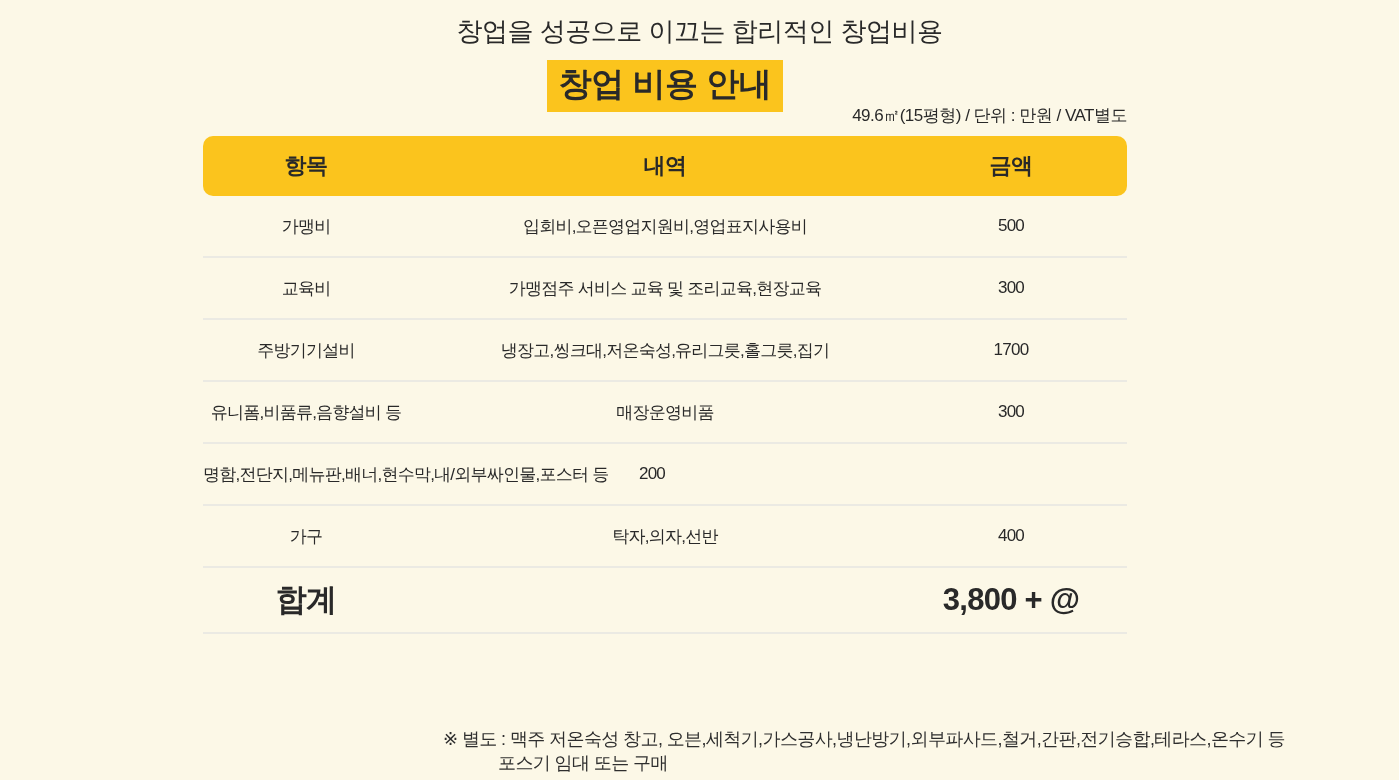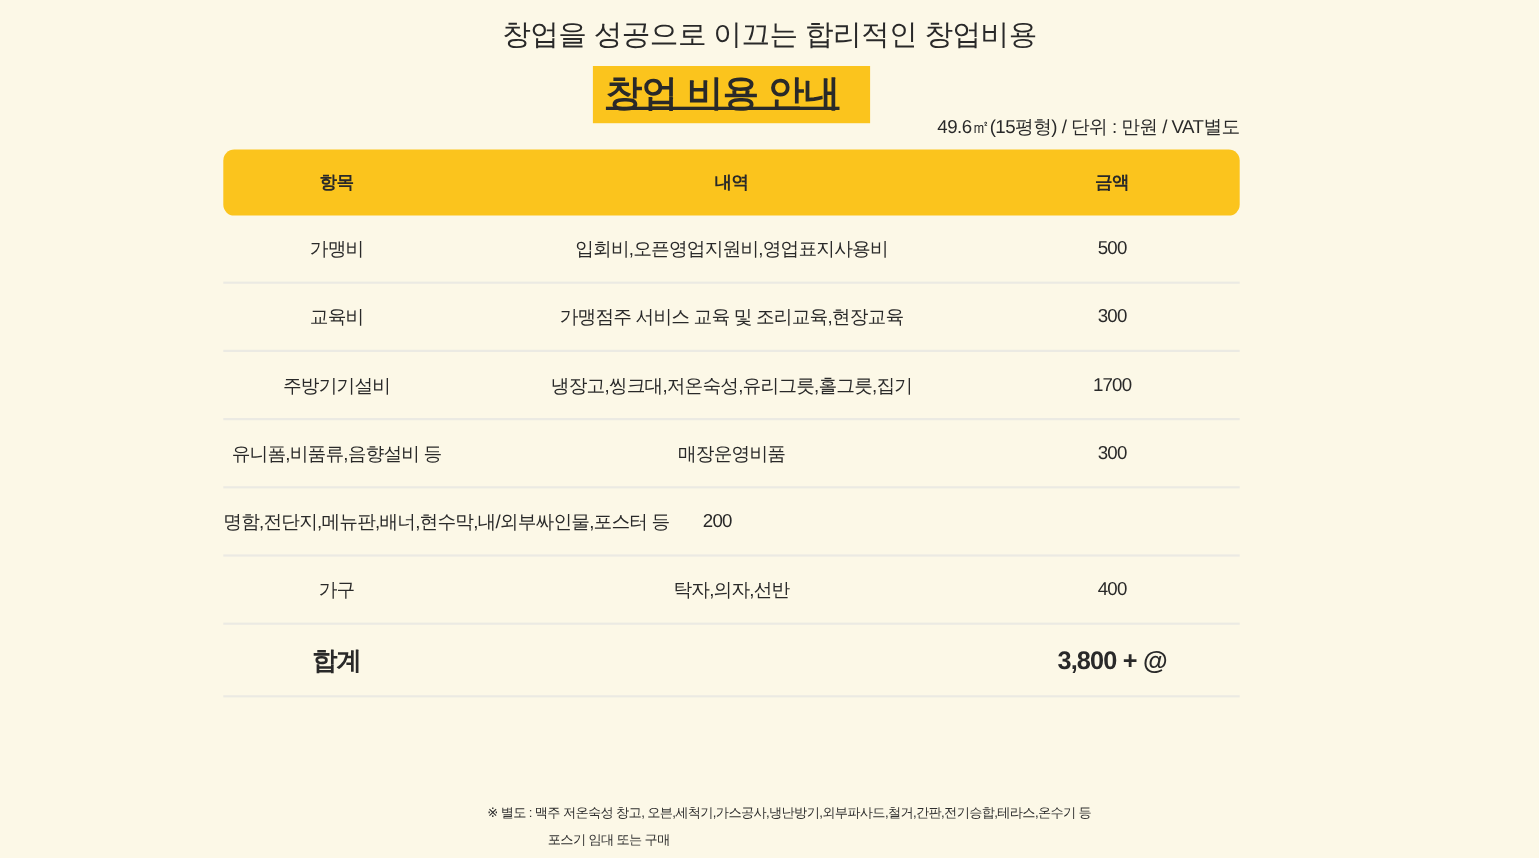"창업 비용 안내" .title-highlight { padding: 2px 28px 5px 12px -> 2px 12px 5px 12px; text-decoration: underline -> none }
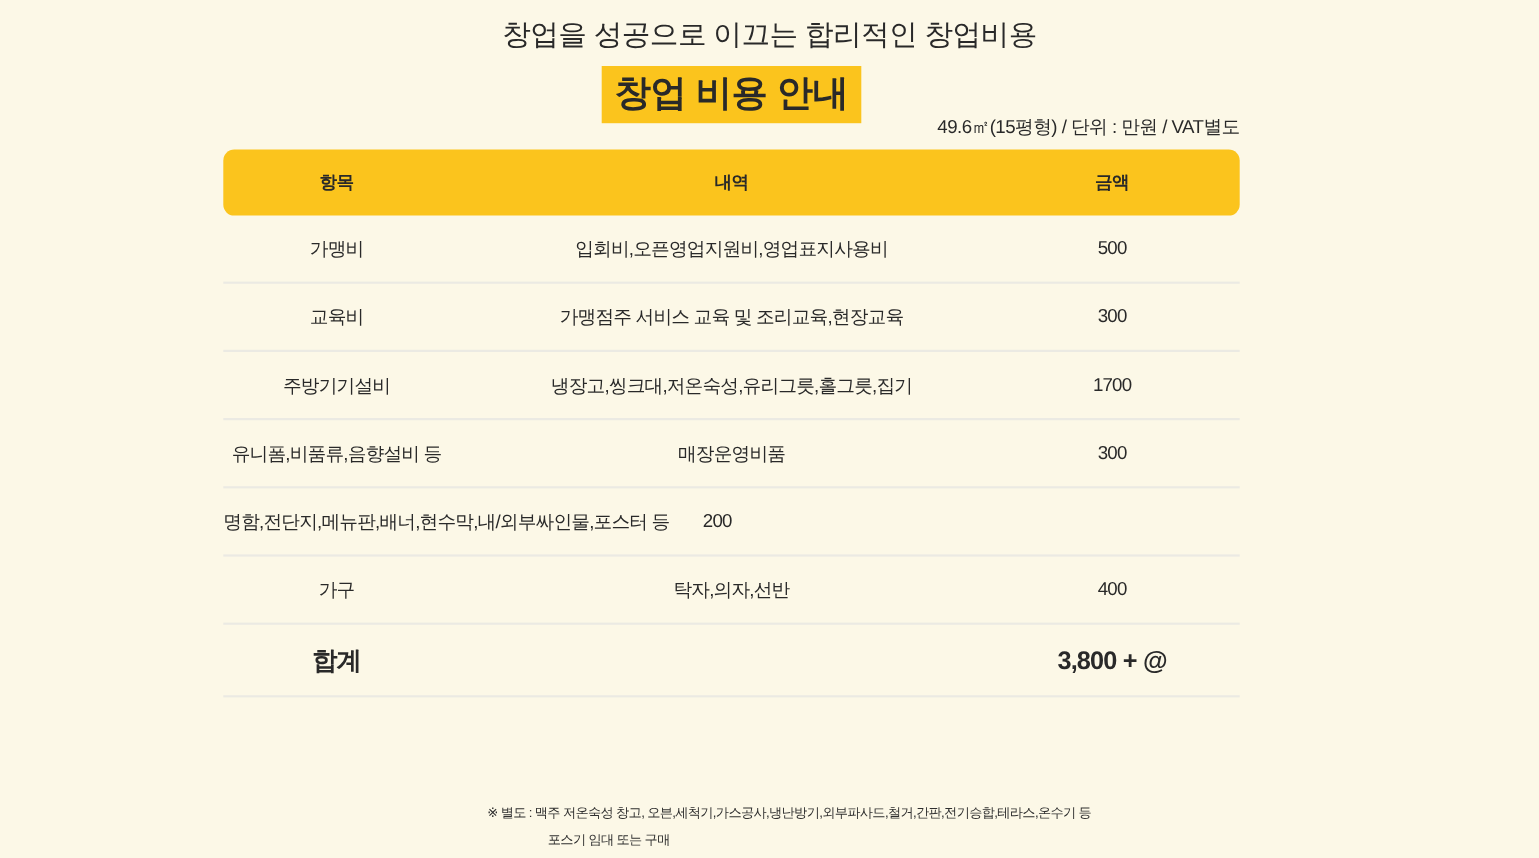"항목" .t-header { font-size: 16px -> 22px }
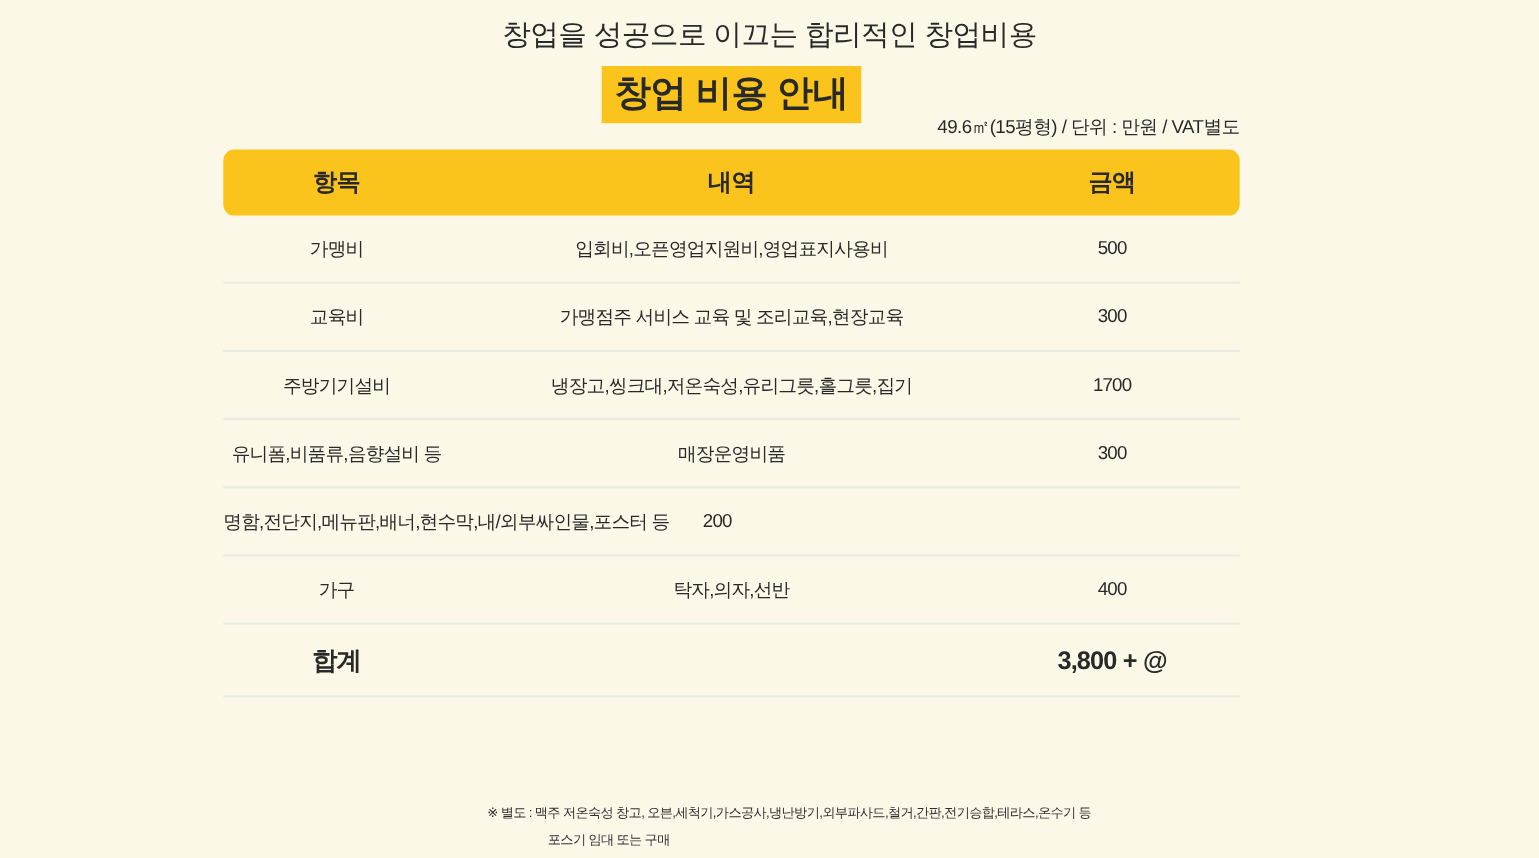"합계" .t-row.total { font-size: 23px -> 31px }
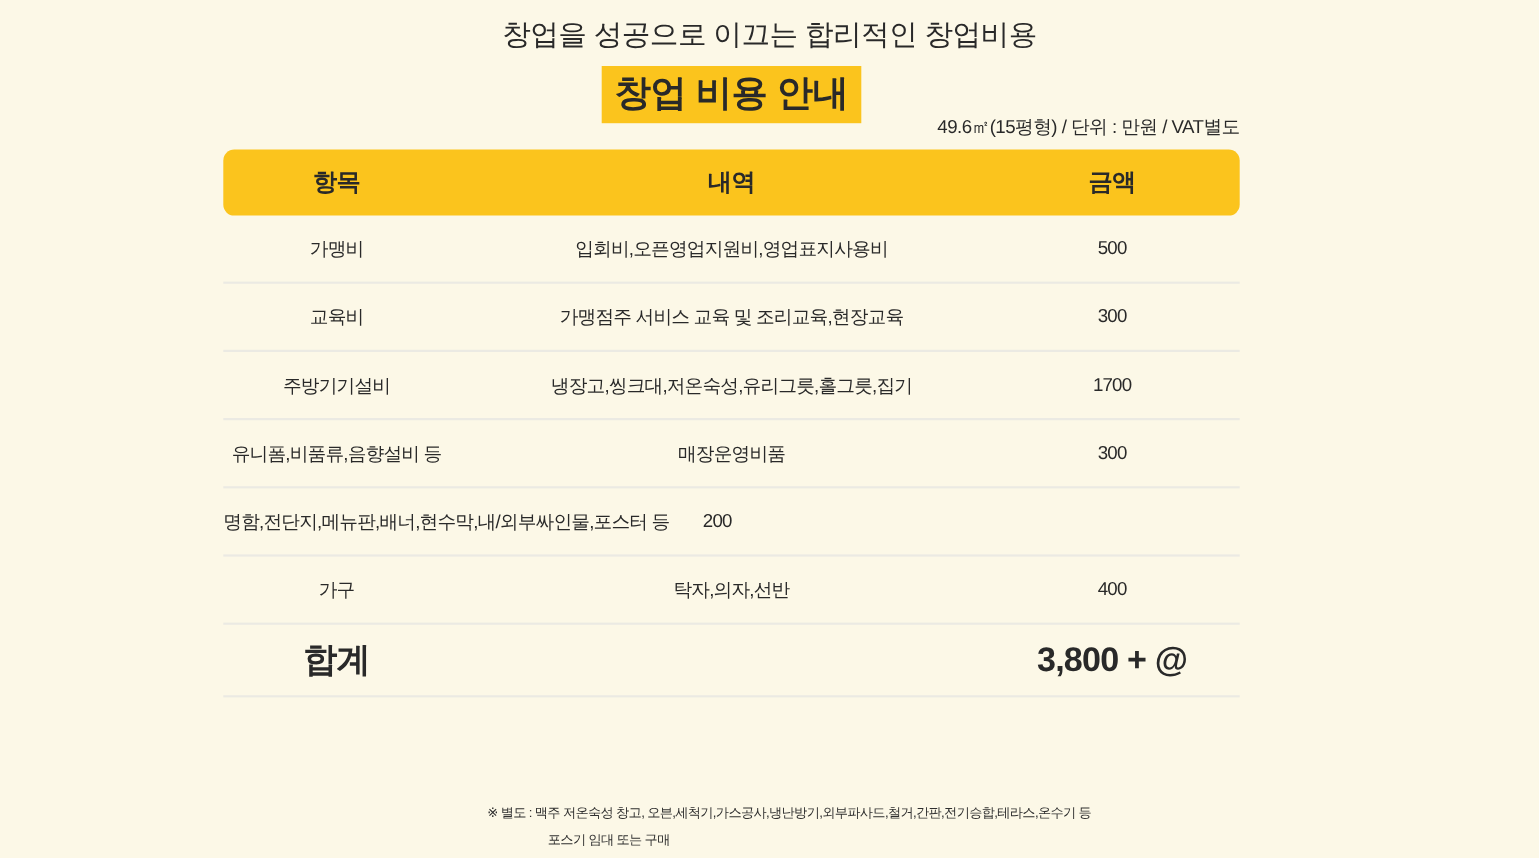"※ 별도 : 맥주 저온숙성" .footnote { font-size: 12px -> 18px }
